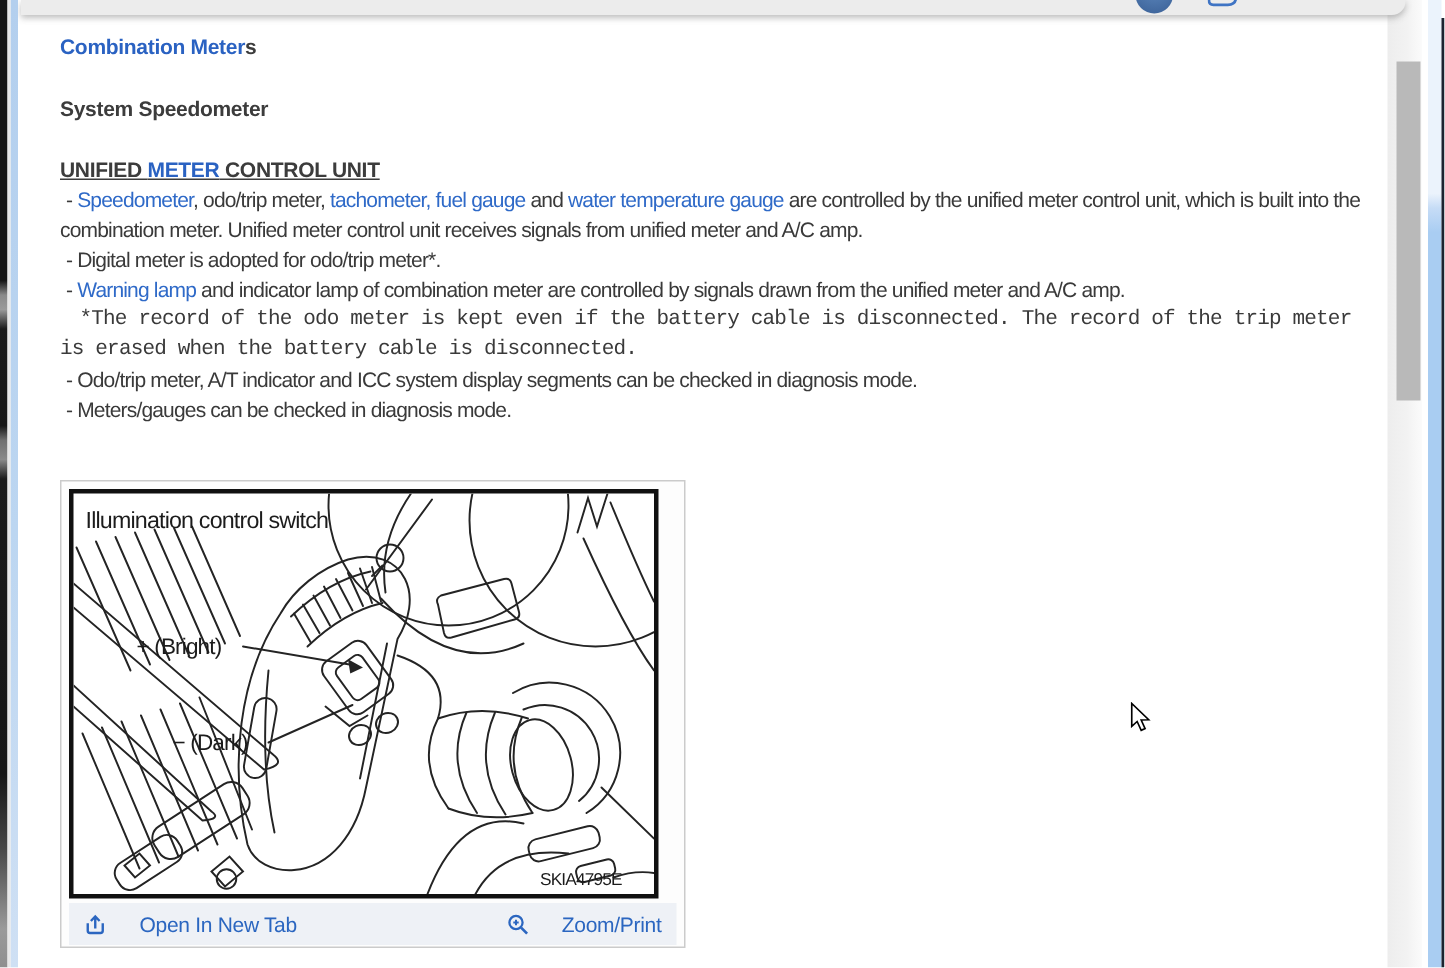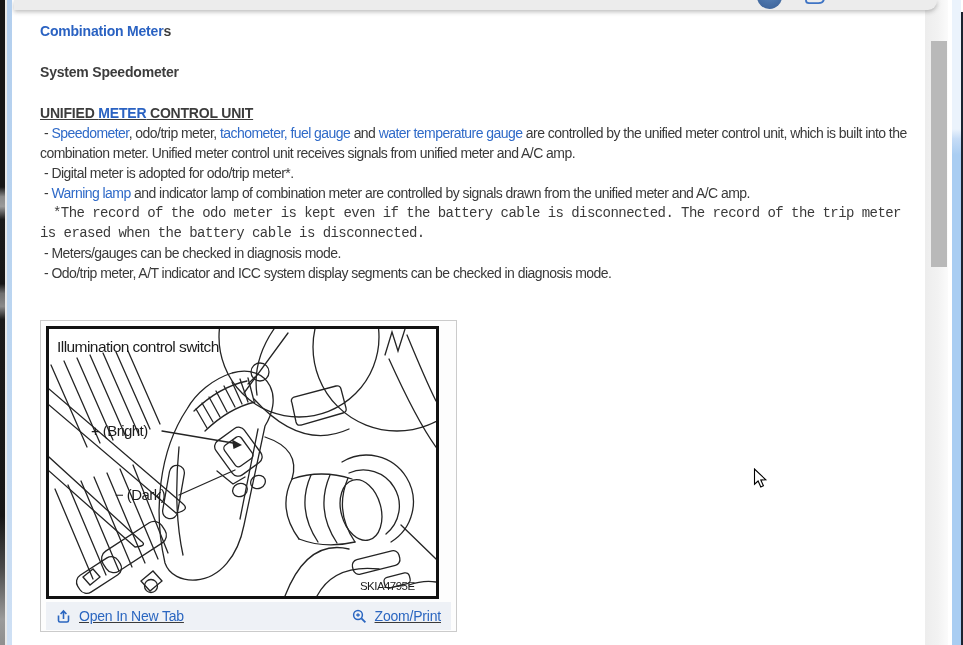"- Meters/gauges can be checked" p.bullet { order: before "- Odo/trip meter, A/T indicator" -> after "- Odo/trip meter, A/T indicator" }
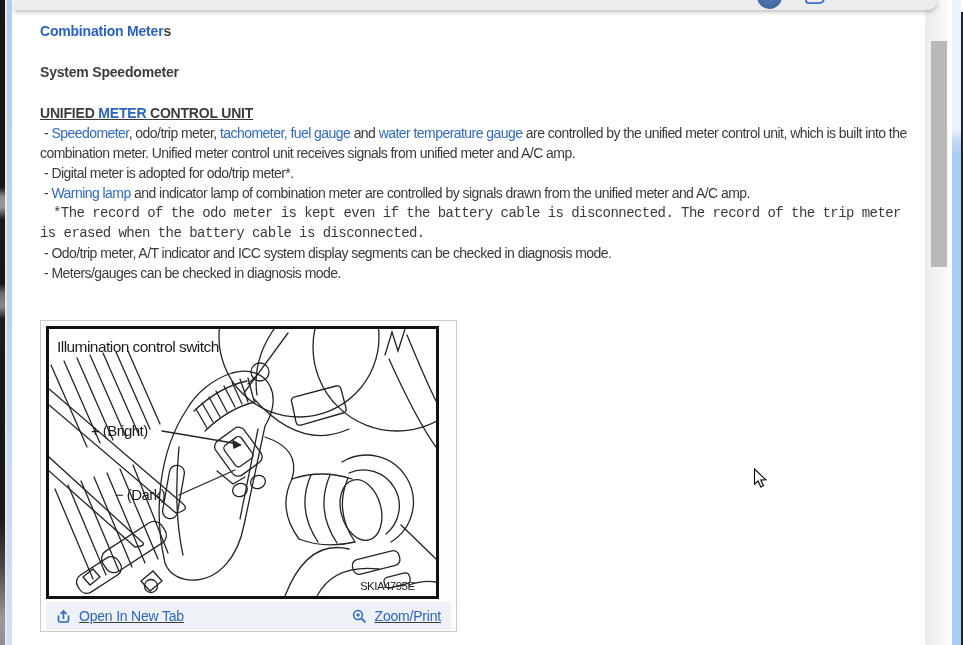"Illumination control switch" .figure-card { text-decoration: underline -> none }
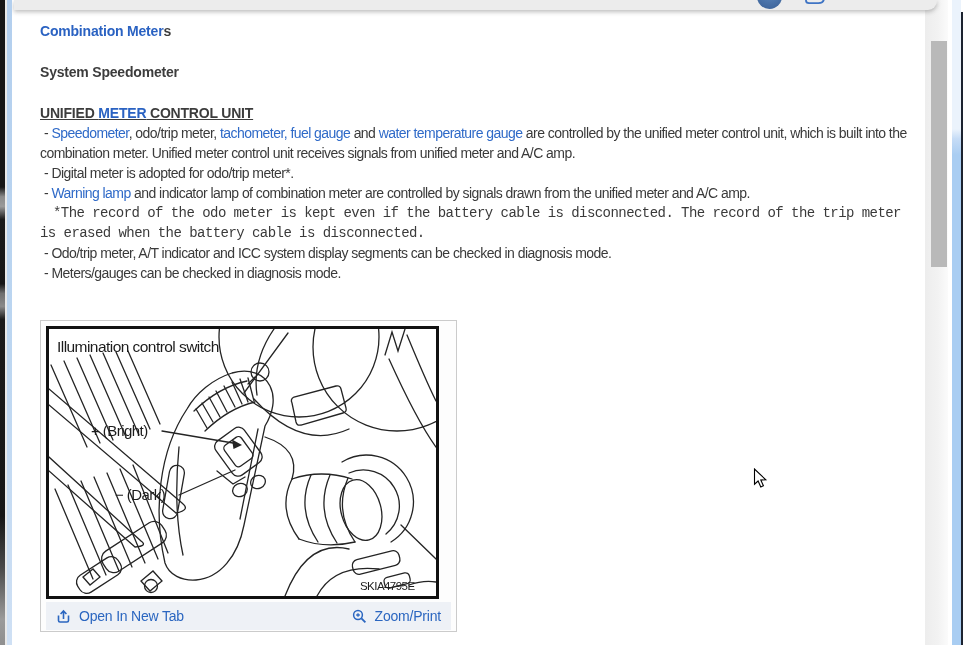"Open In New Tab" .fig-action { gap: 8px -> 22px }
